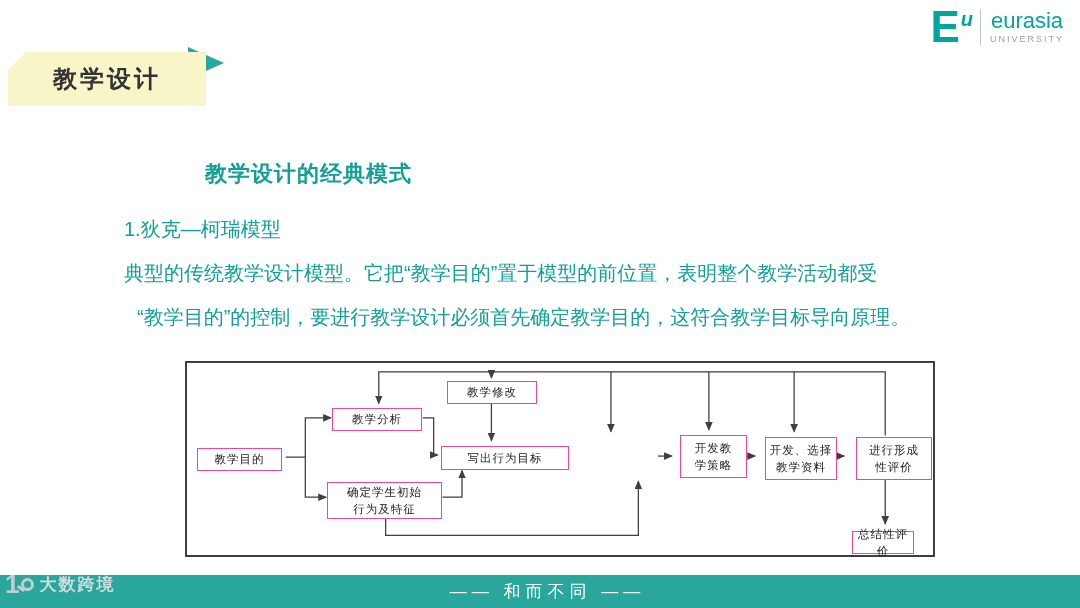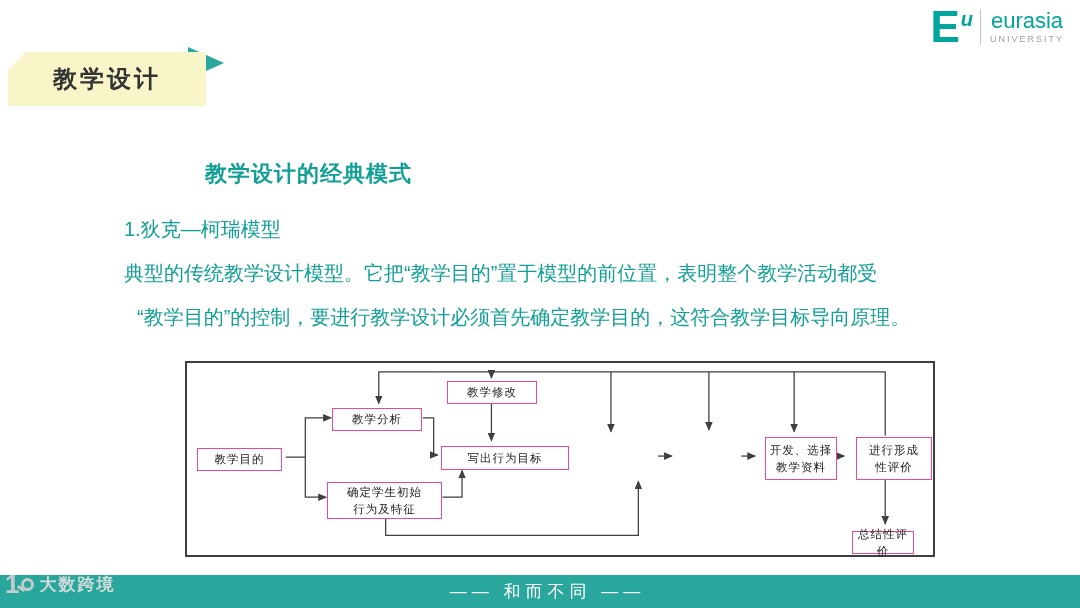"开发教" div.node { html: none -> <div>开发教 学策略</div> }
